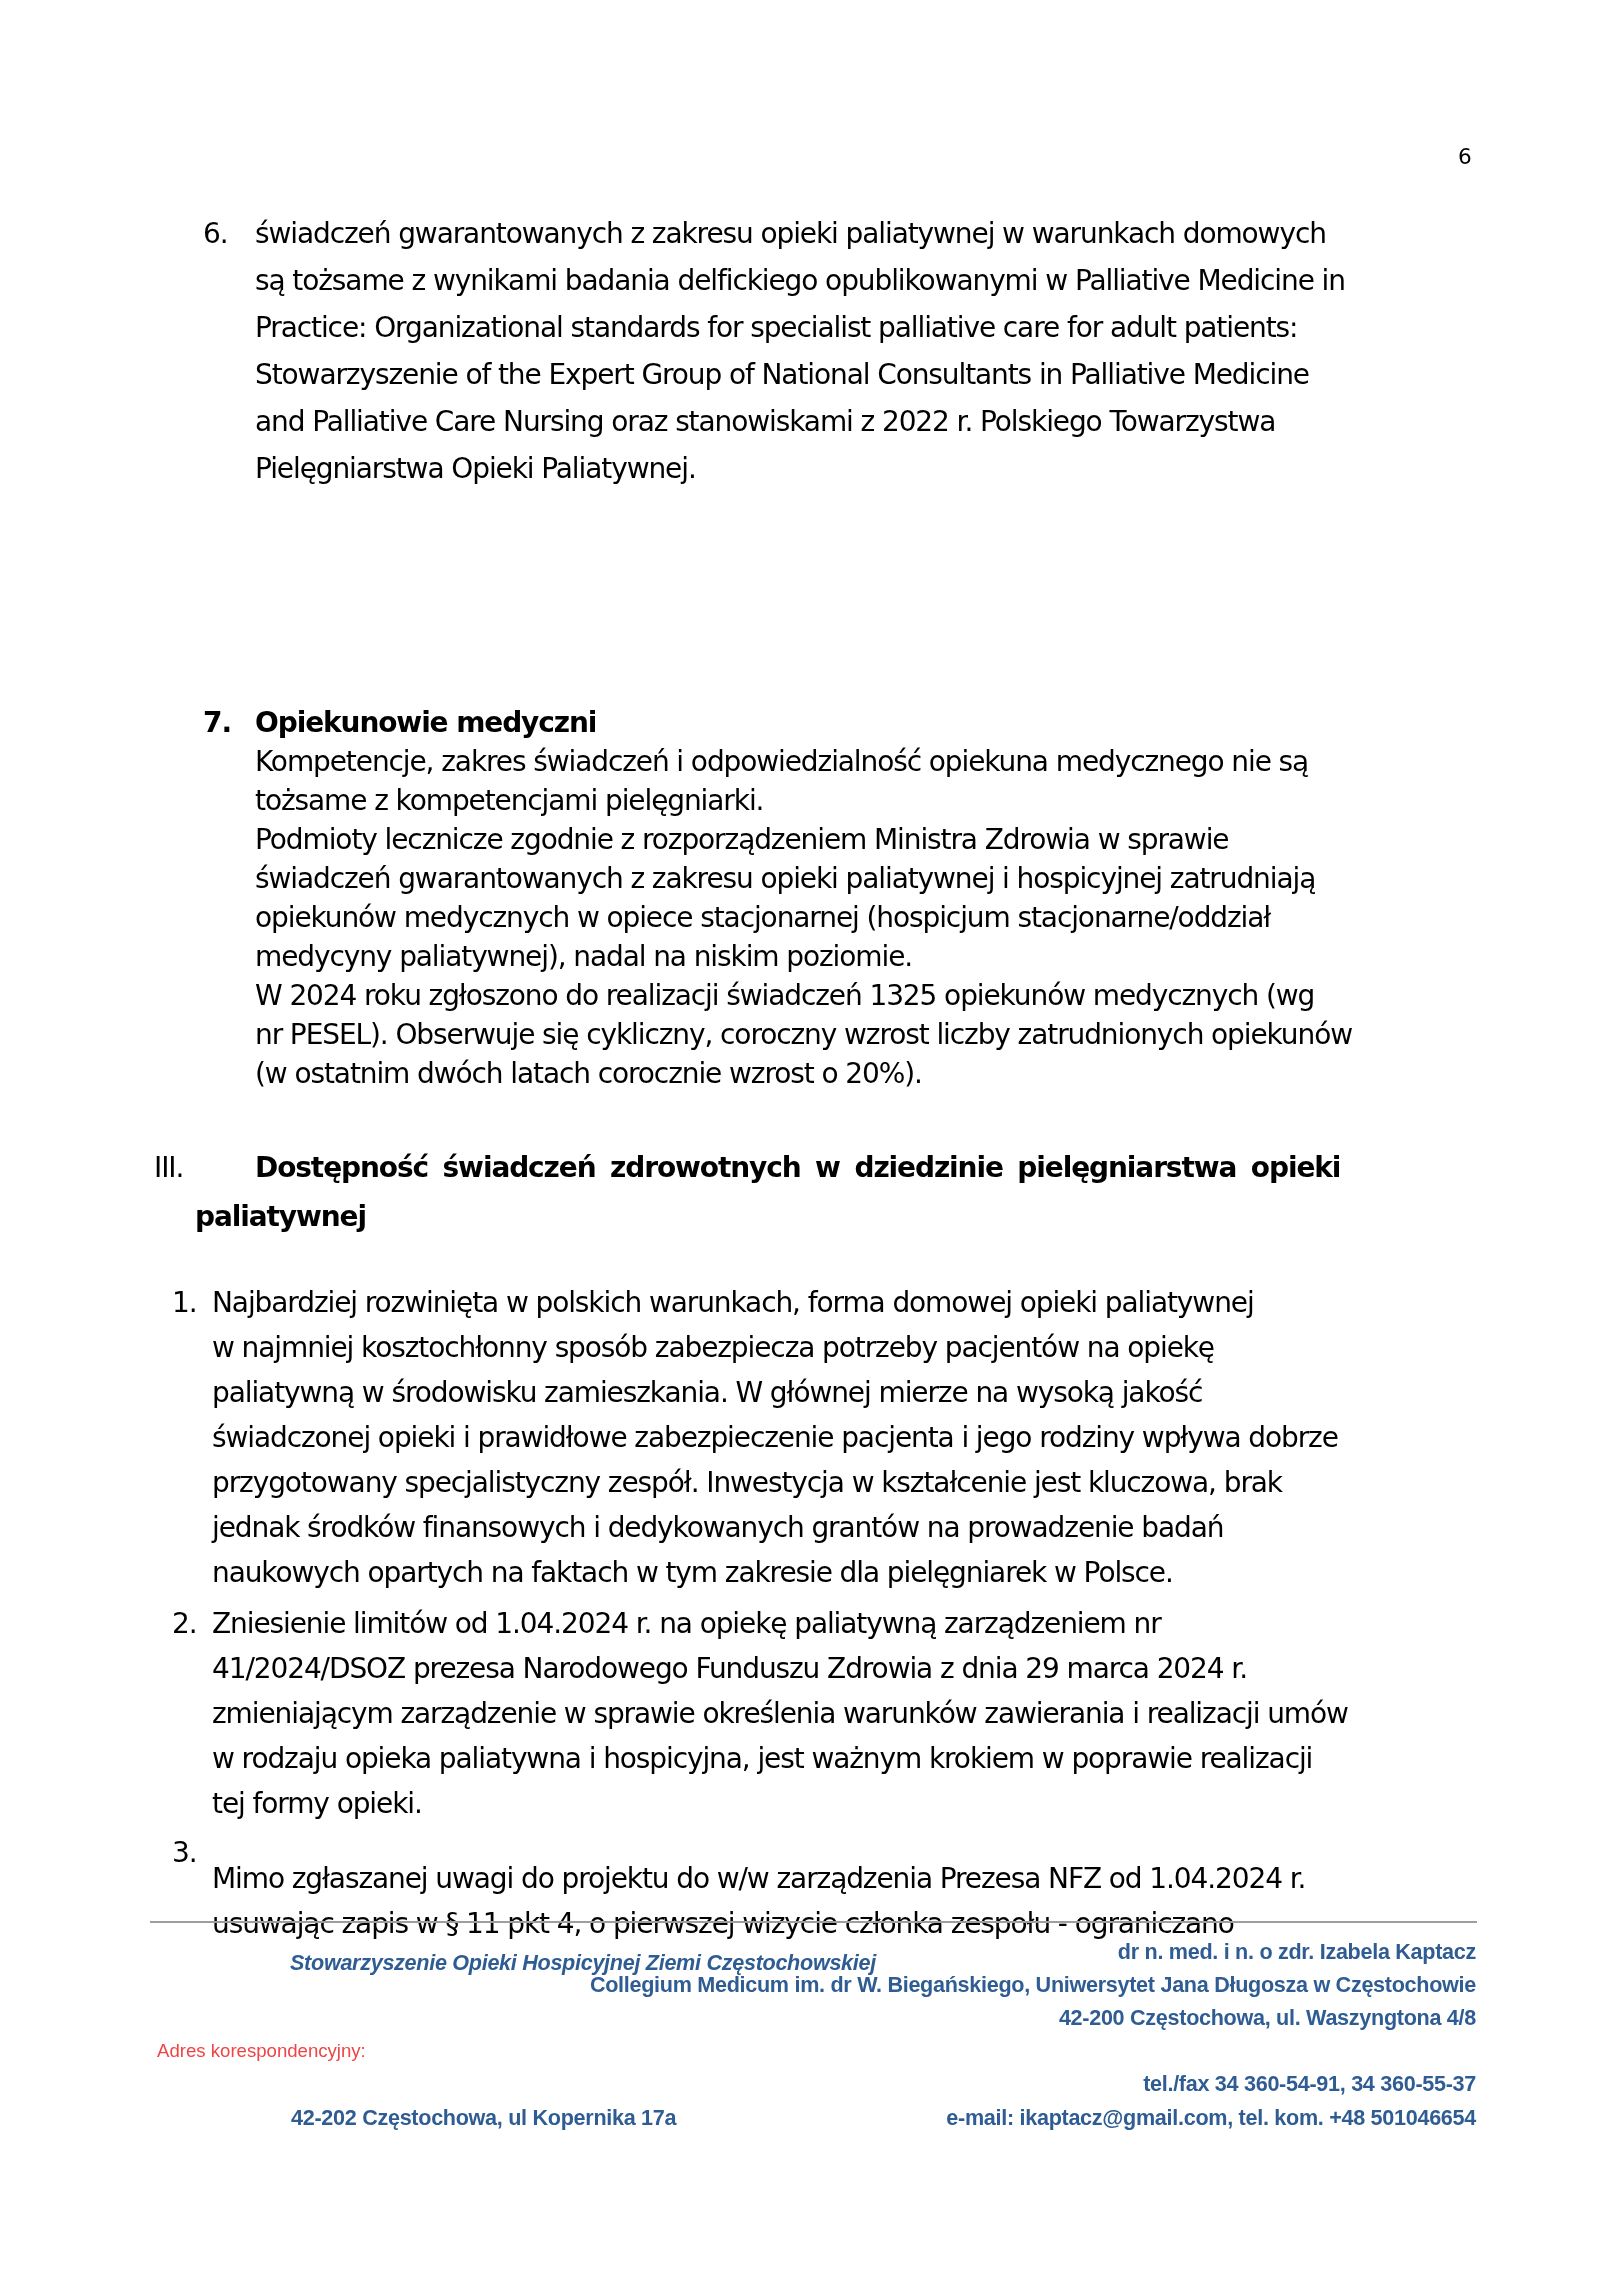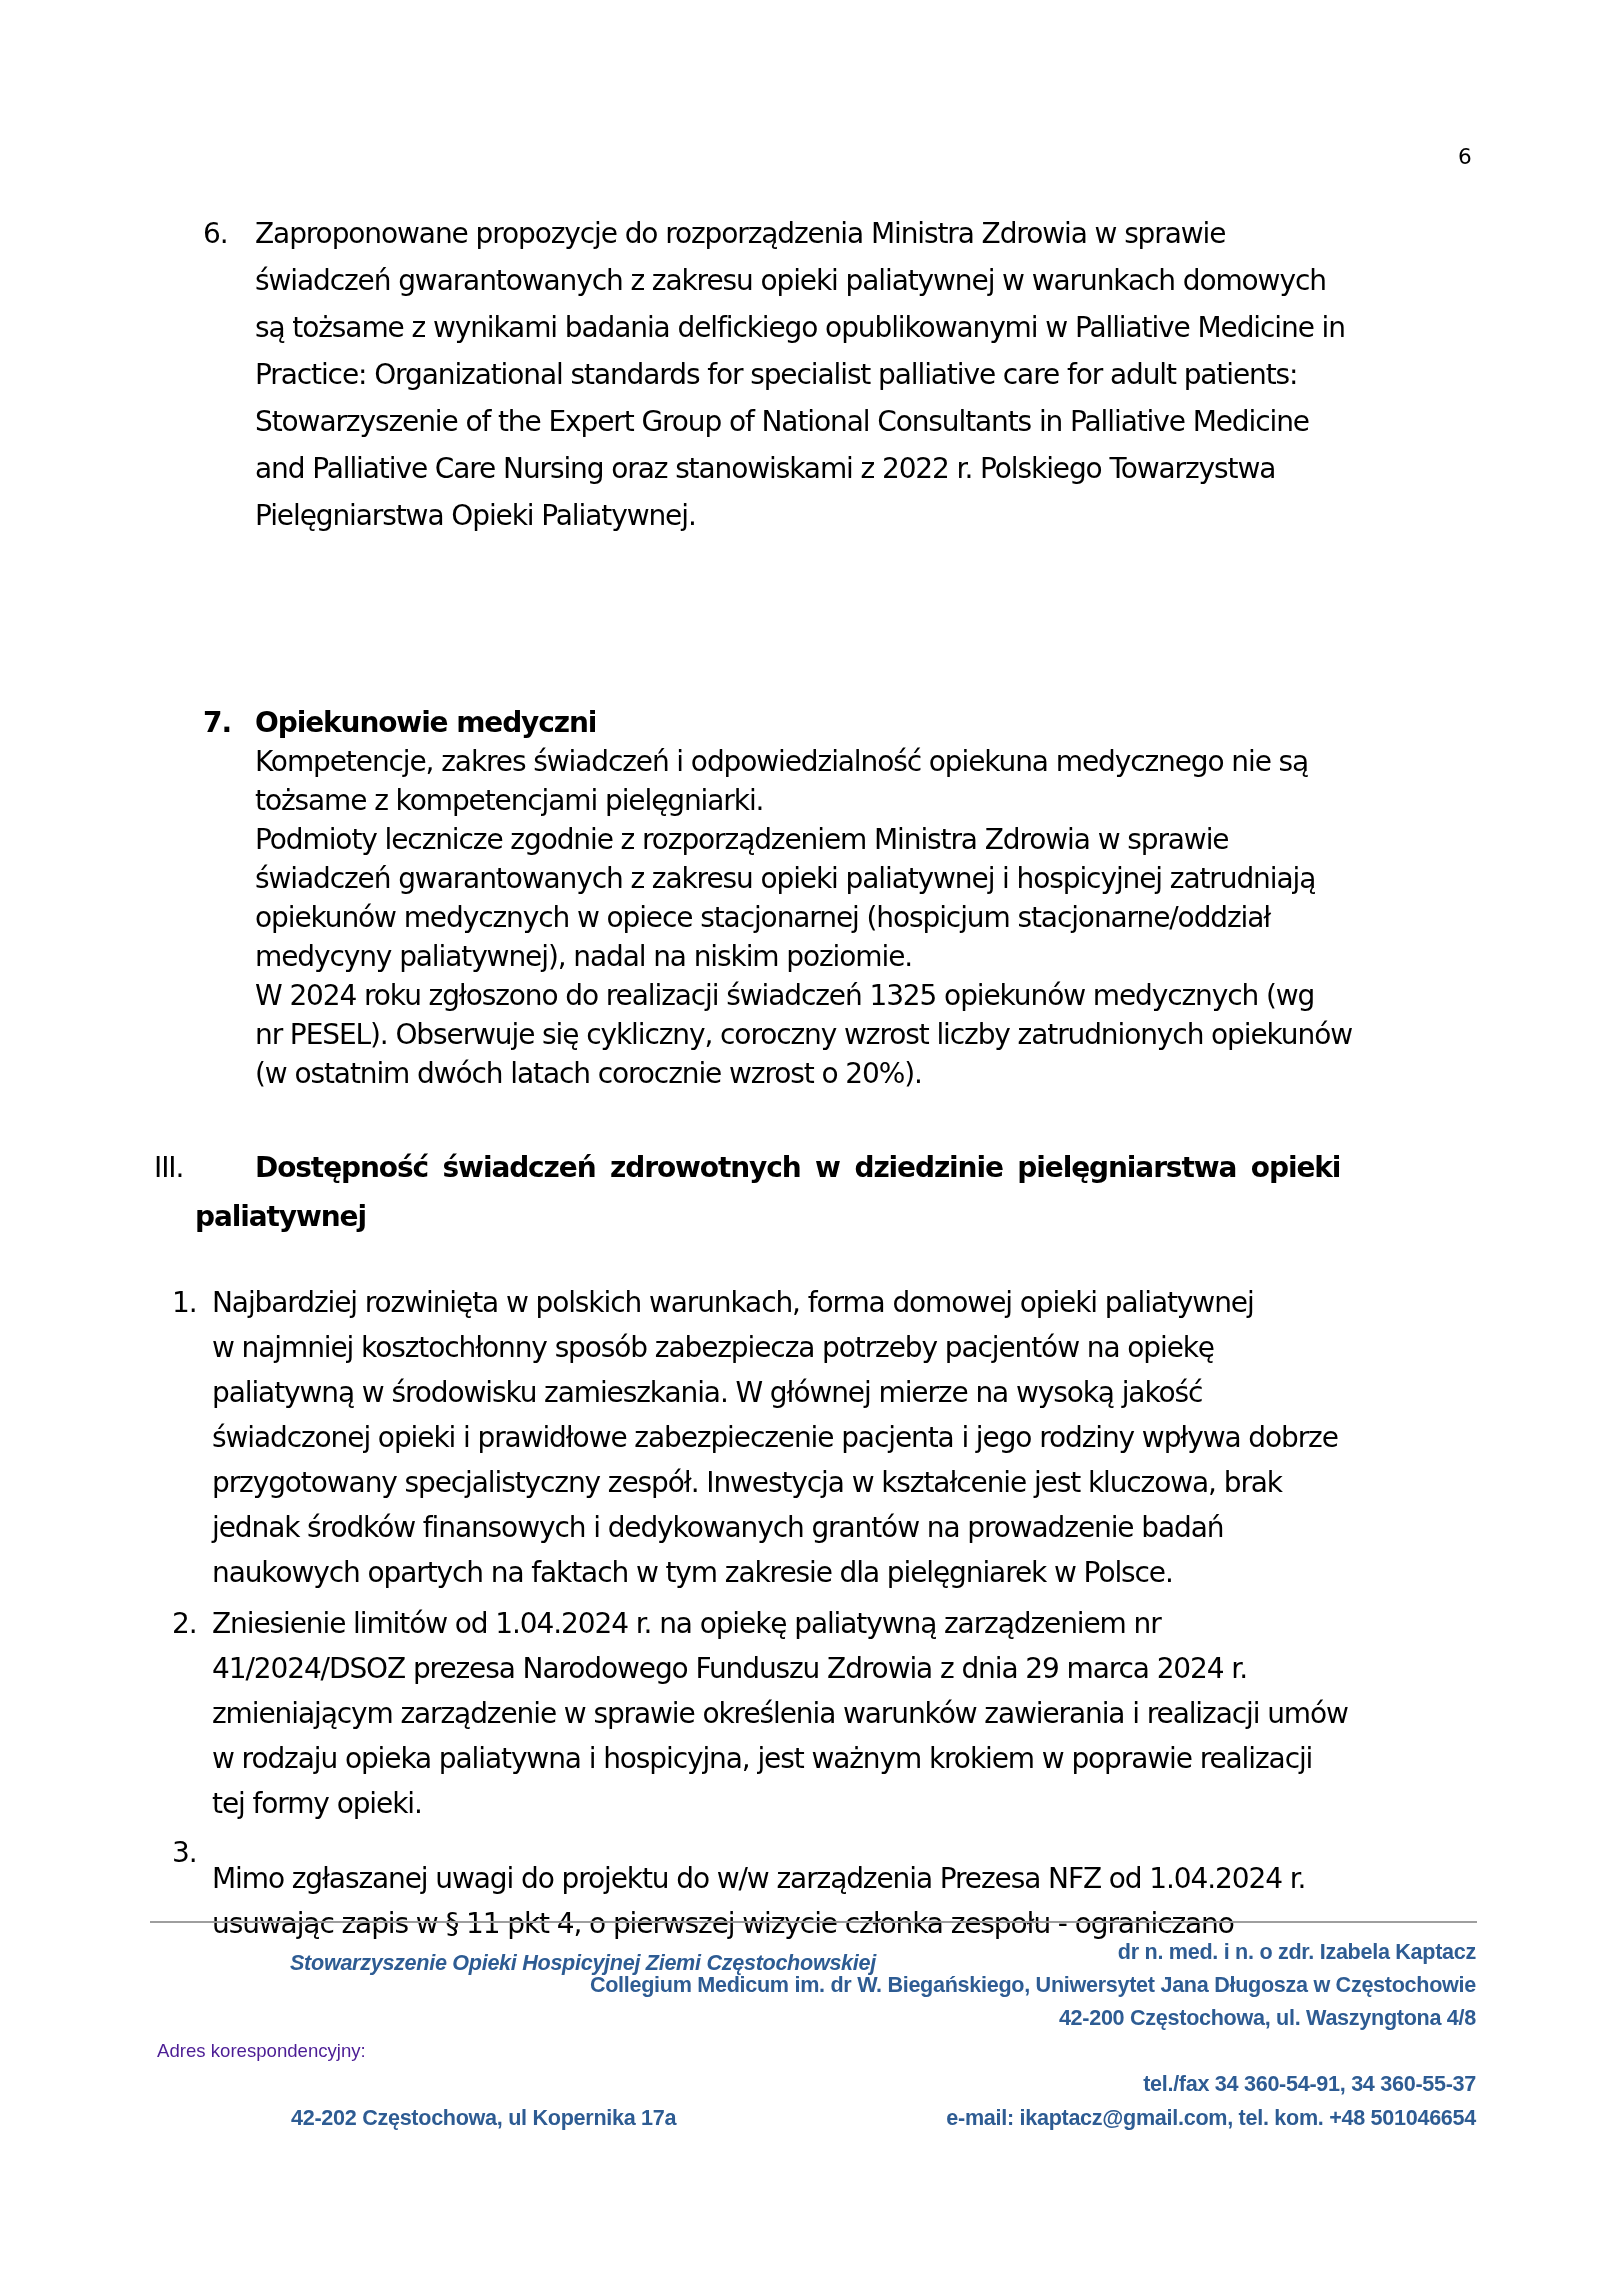"Zaproponowane propozycje do" span.line { html: <span>Zaproponowane propozycje do rozporządzenia Ministra Zdrowia w sprawie</span> -> none }
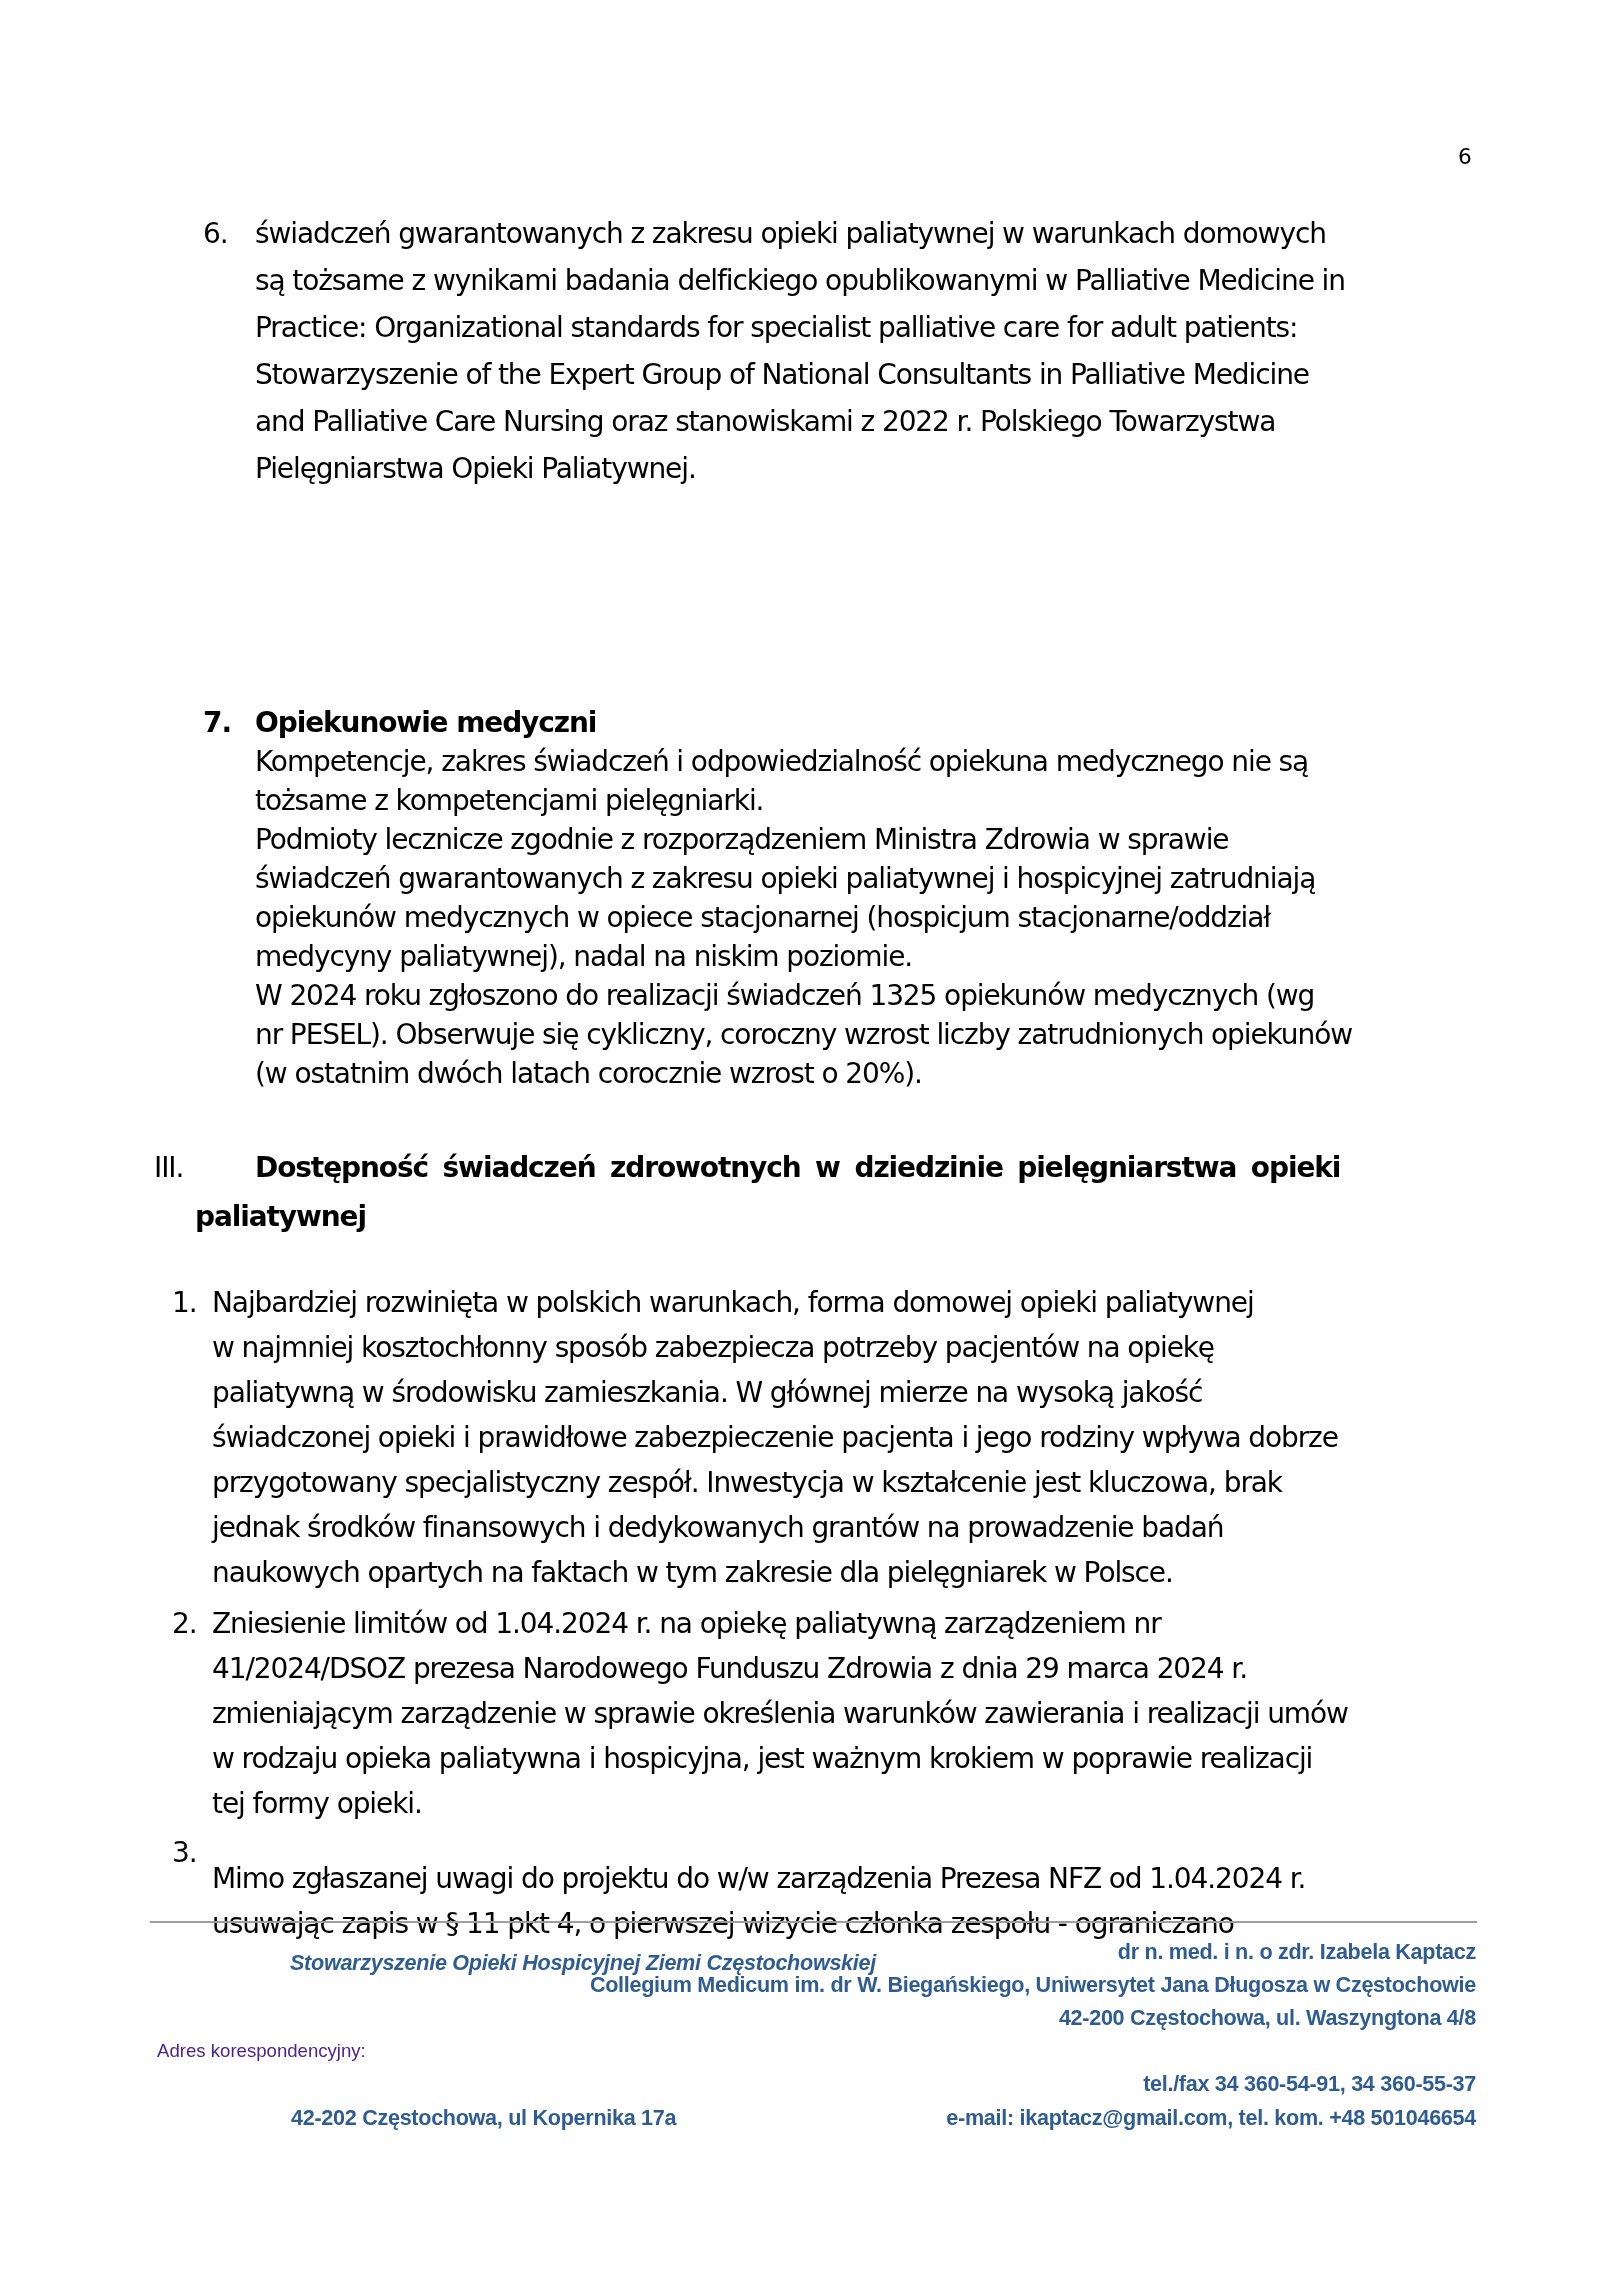"Adres korespondencyjny:" .footer-gray { color: #4c1d95 -> #ef4444 }
